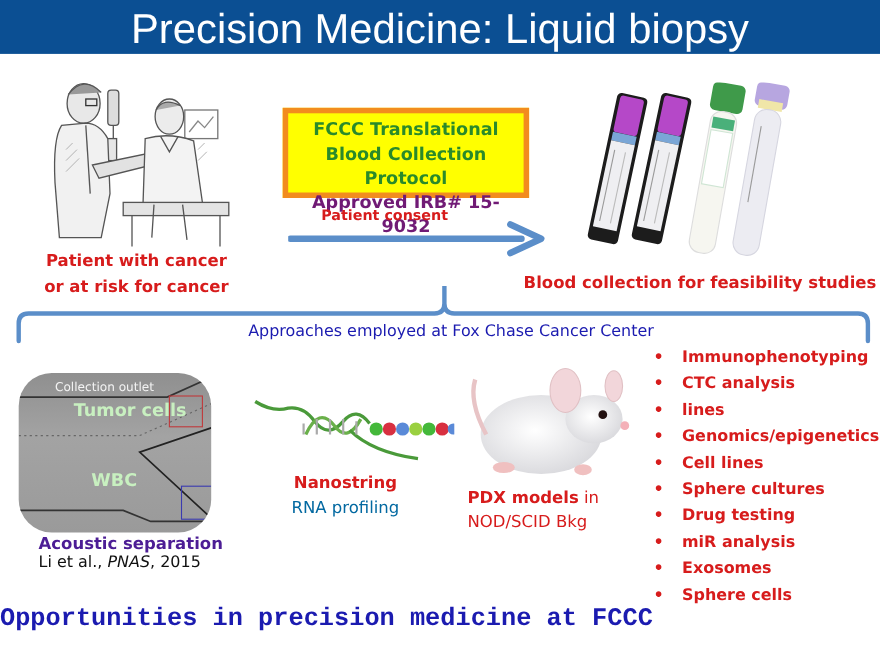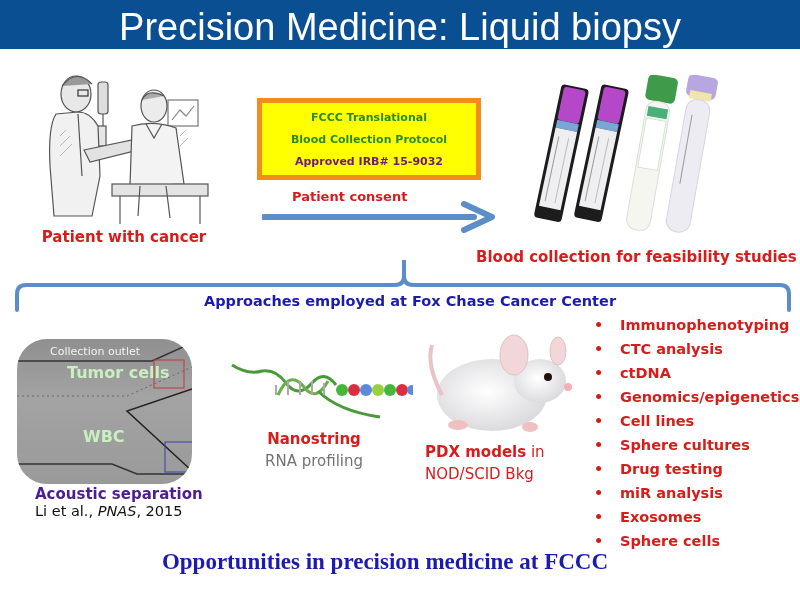"FCCC Translational" .protocol-box { font-size: 11px -> 16px }
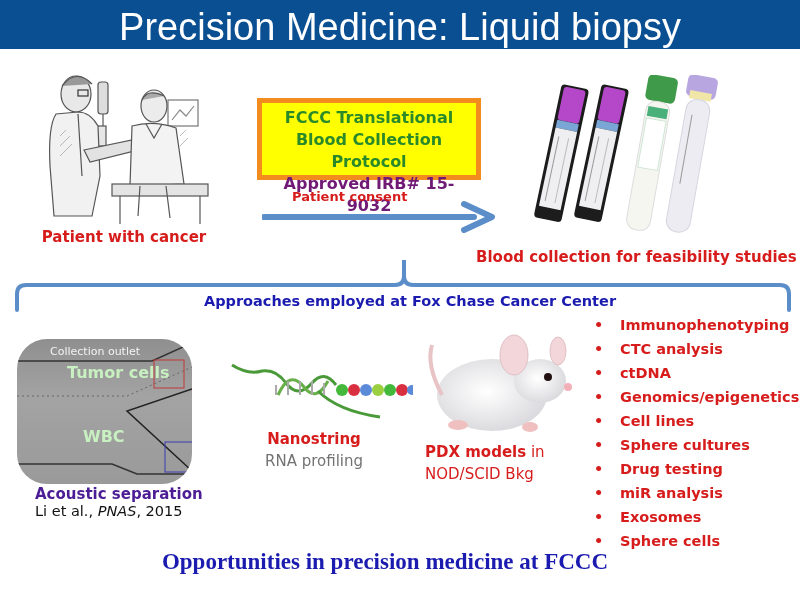"or at risk for cancer" div { html: none -> <div>or at risk for cancer</div> }
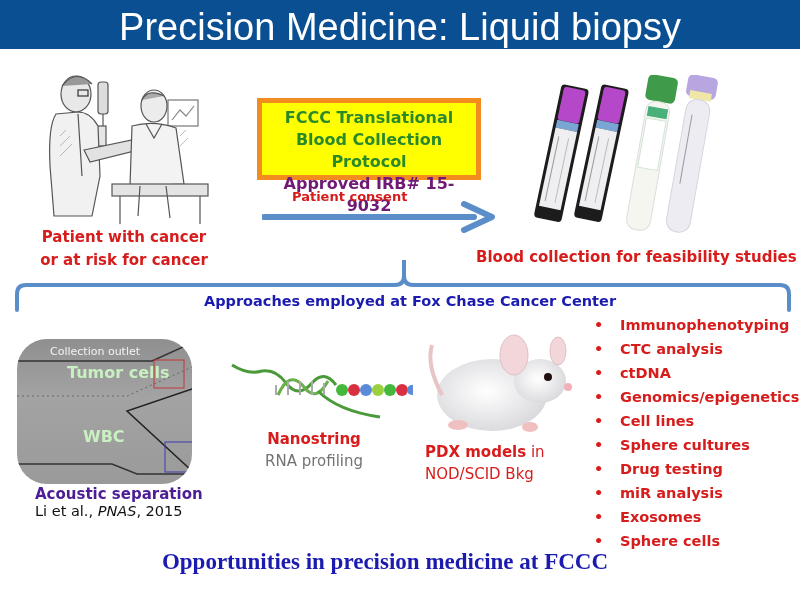"Approaches employed at Fox Chase" .approaches { font-weight: bold -> normal }
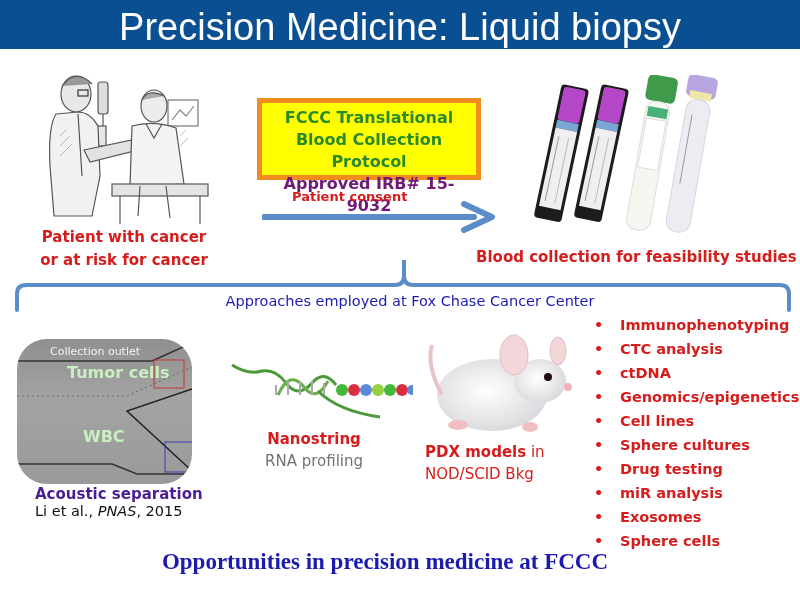"ctDNA" span { text: ctDNA -> lines }
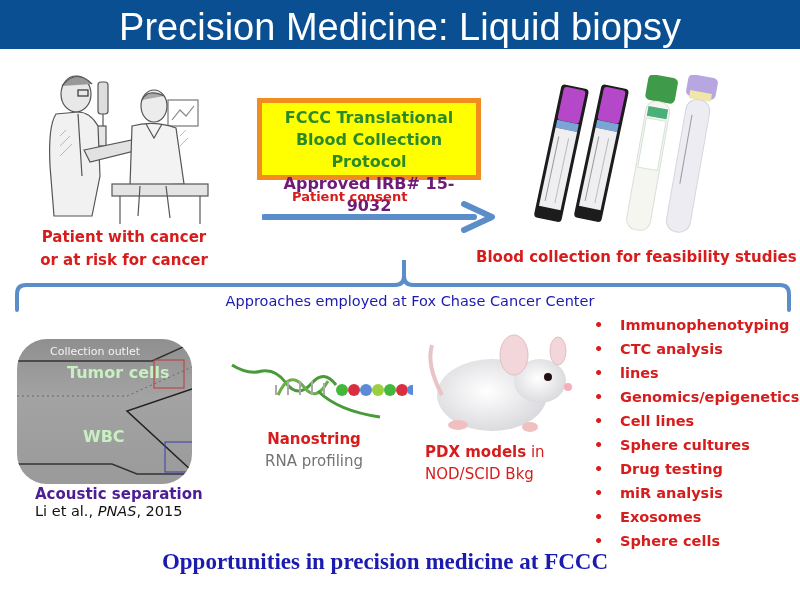"RNA profiling" .nano-caption .t2 { color: #737373 -> #0369a1 }
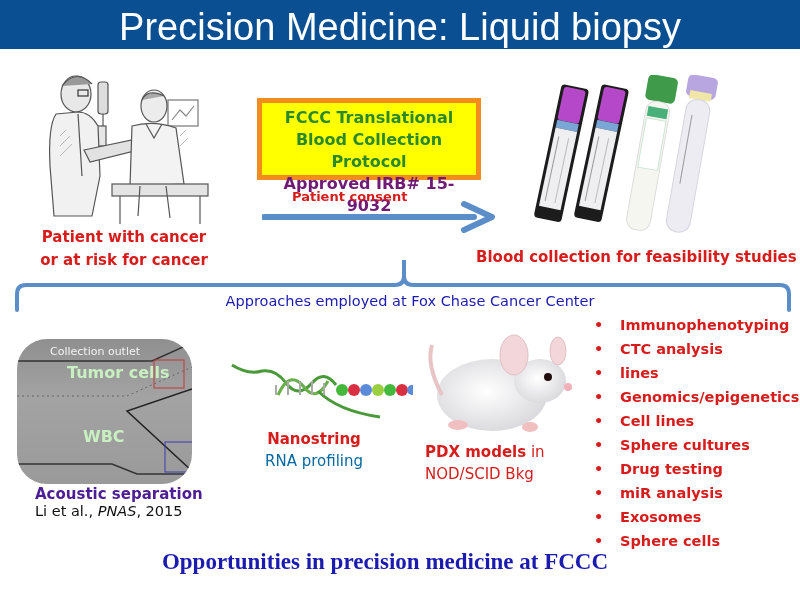"Opportunities in precision medicine at" .footer { font-family: Liberation Serif, serif -> Liberation Mono, monospace; text-align: center -> left }
